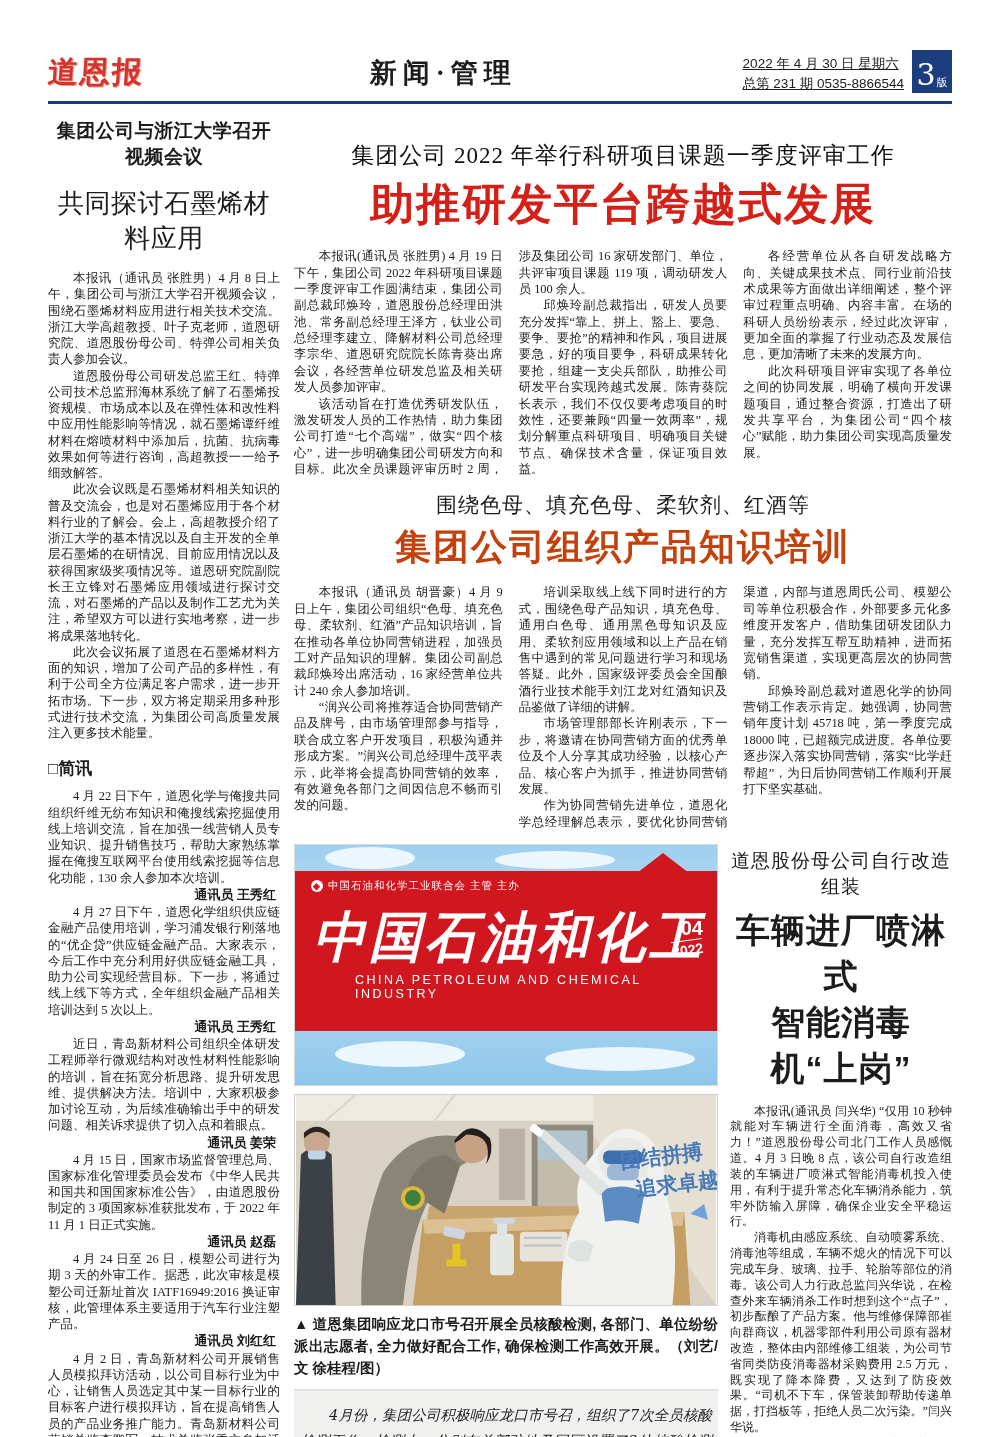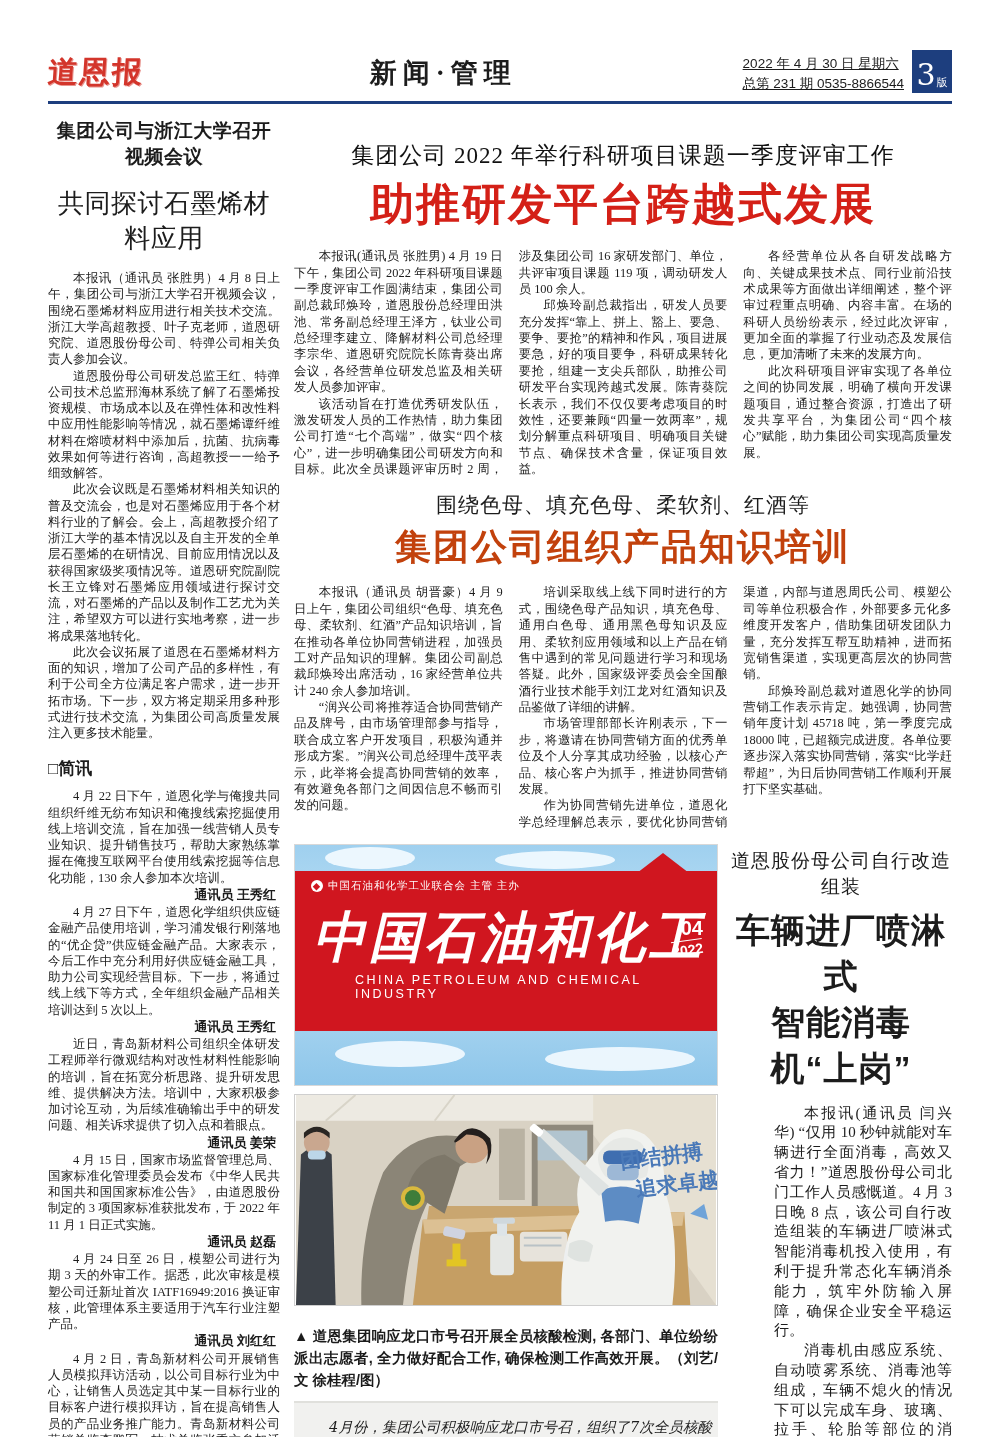"本报讯(通讯员 闫兴华) “仅用 10" .sa-body p { font-size: 15px -> 12px; margin-left: 44px -> none }
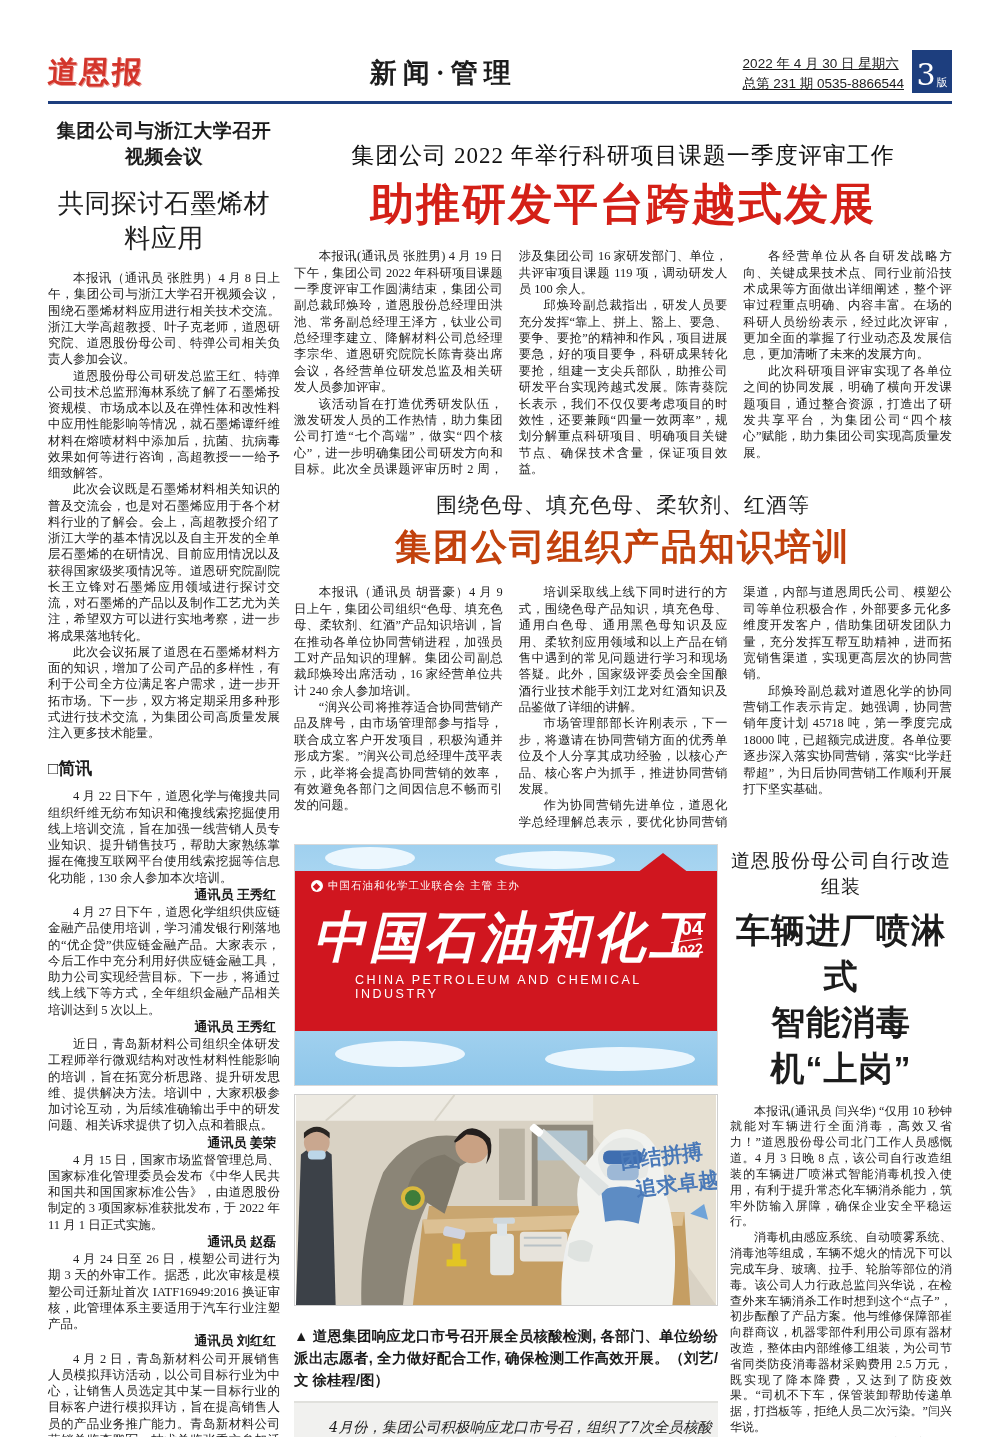"▲ 道恩集团响应龙口市号召开展全员核酸检测, 各部门、单位纷纷派出志愿者," .caption { margin-top: 20px -> 8px }
